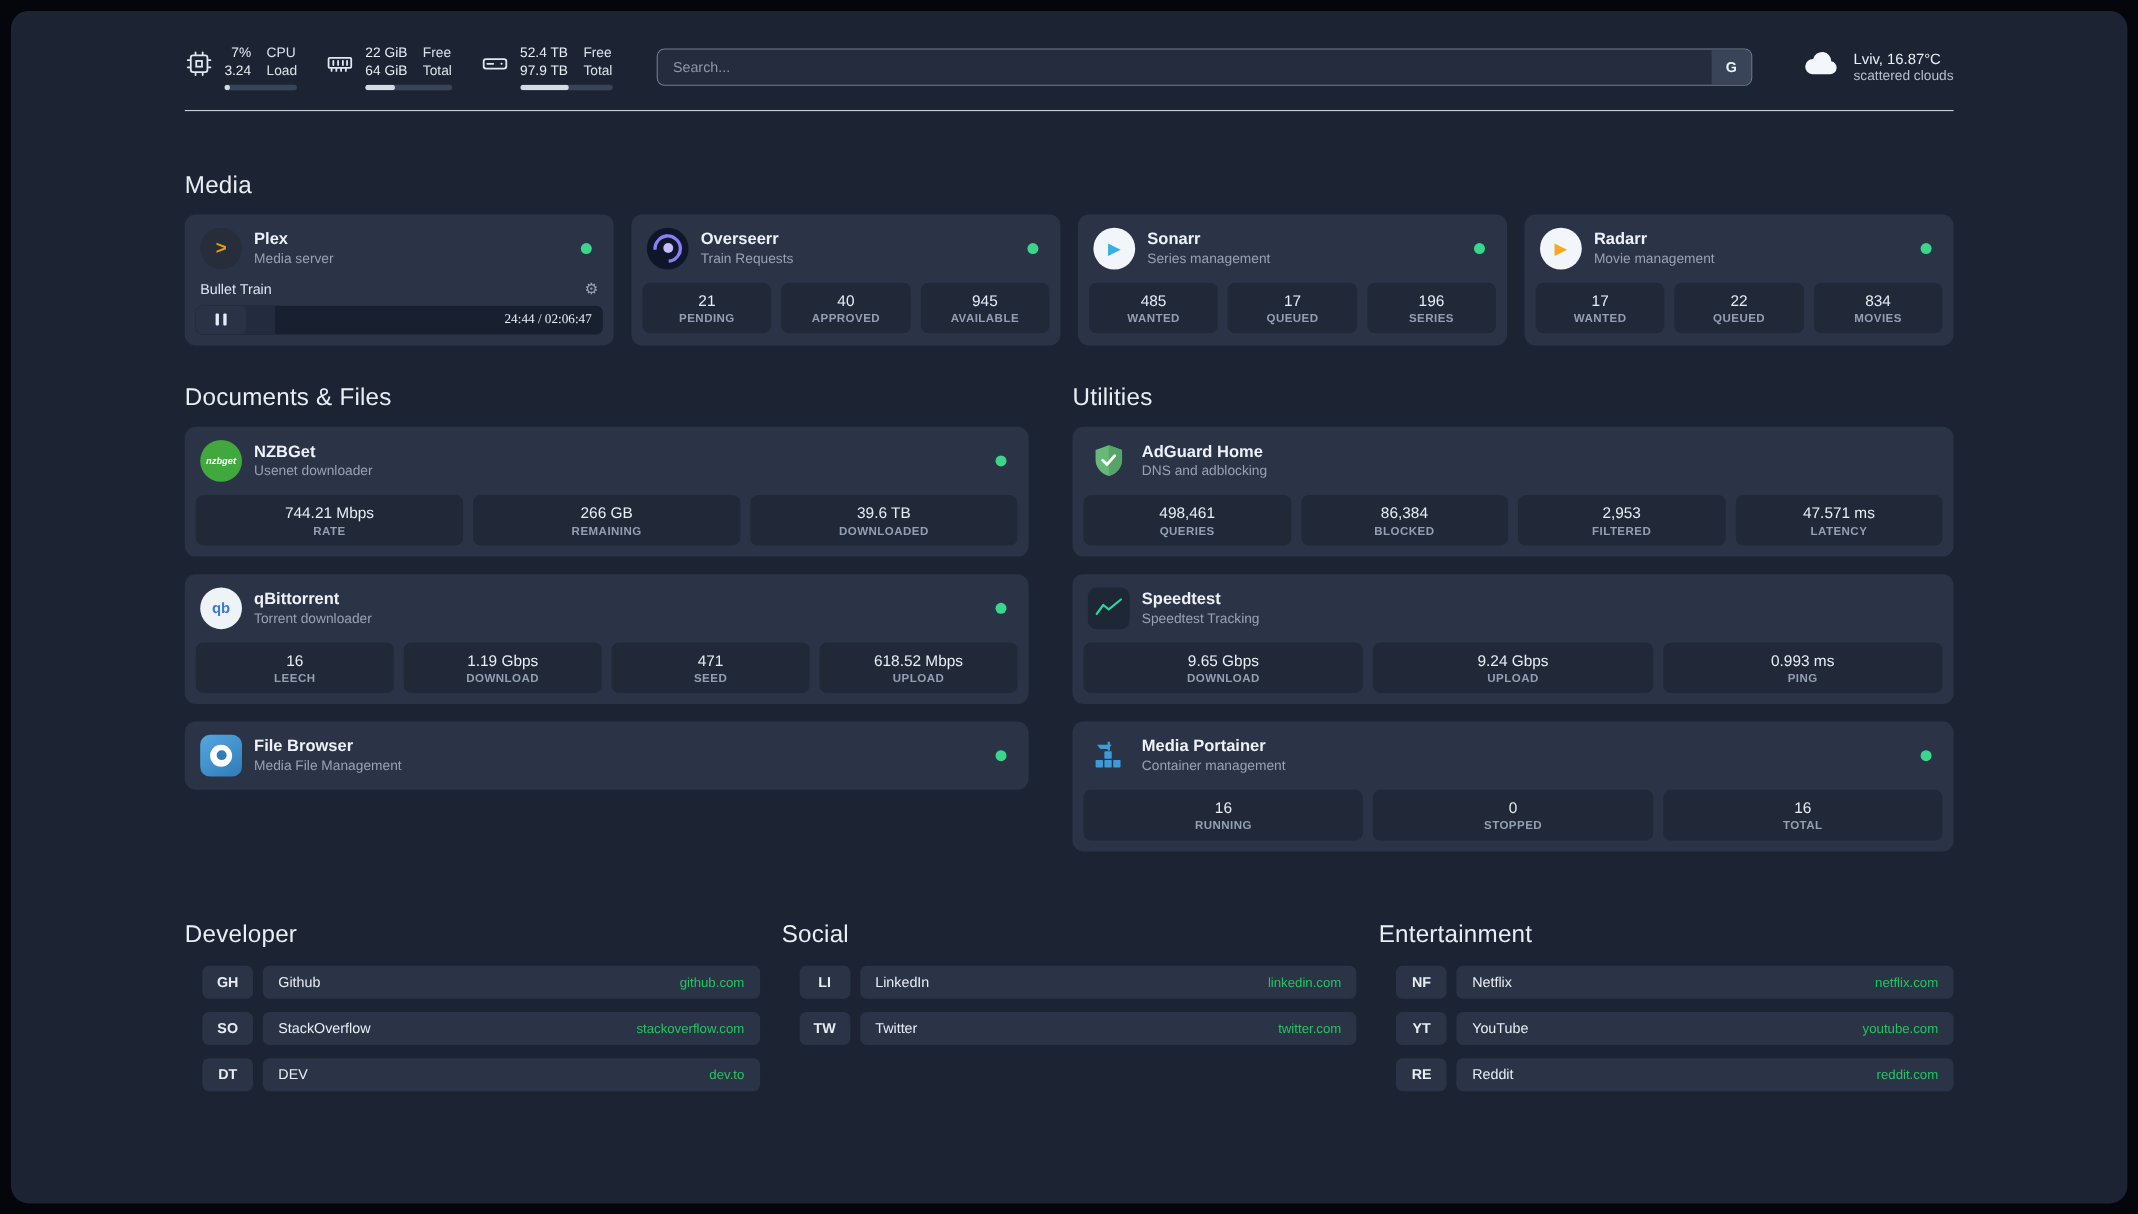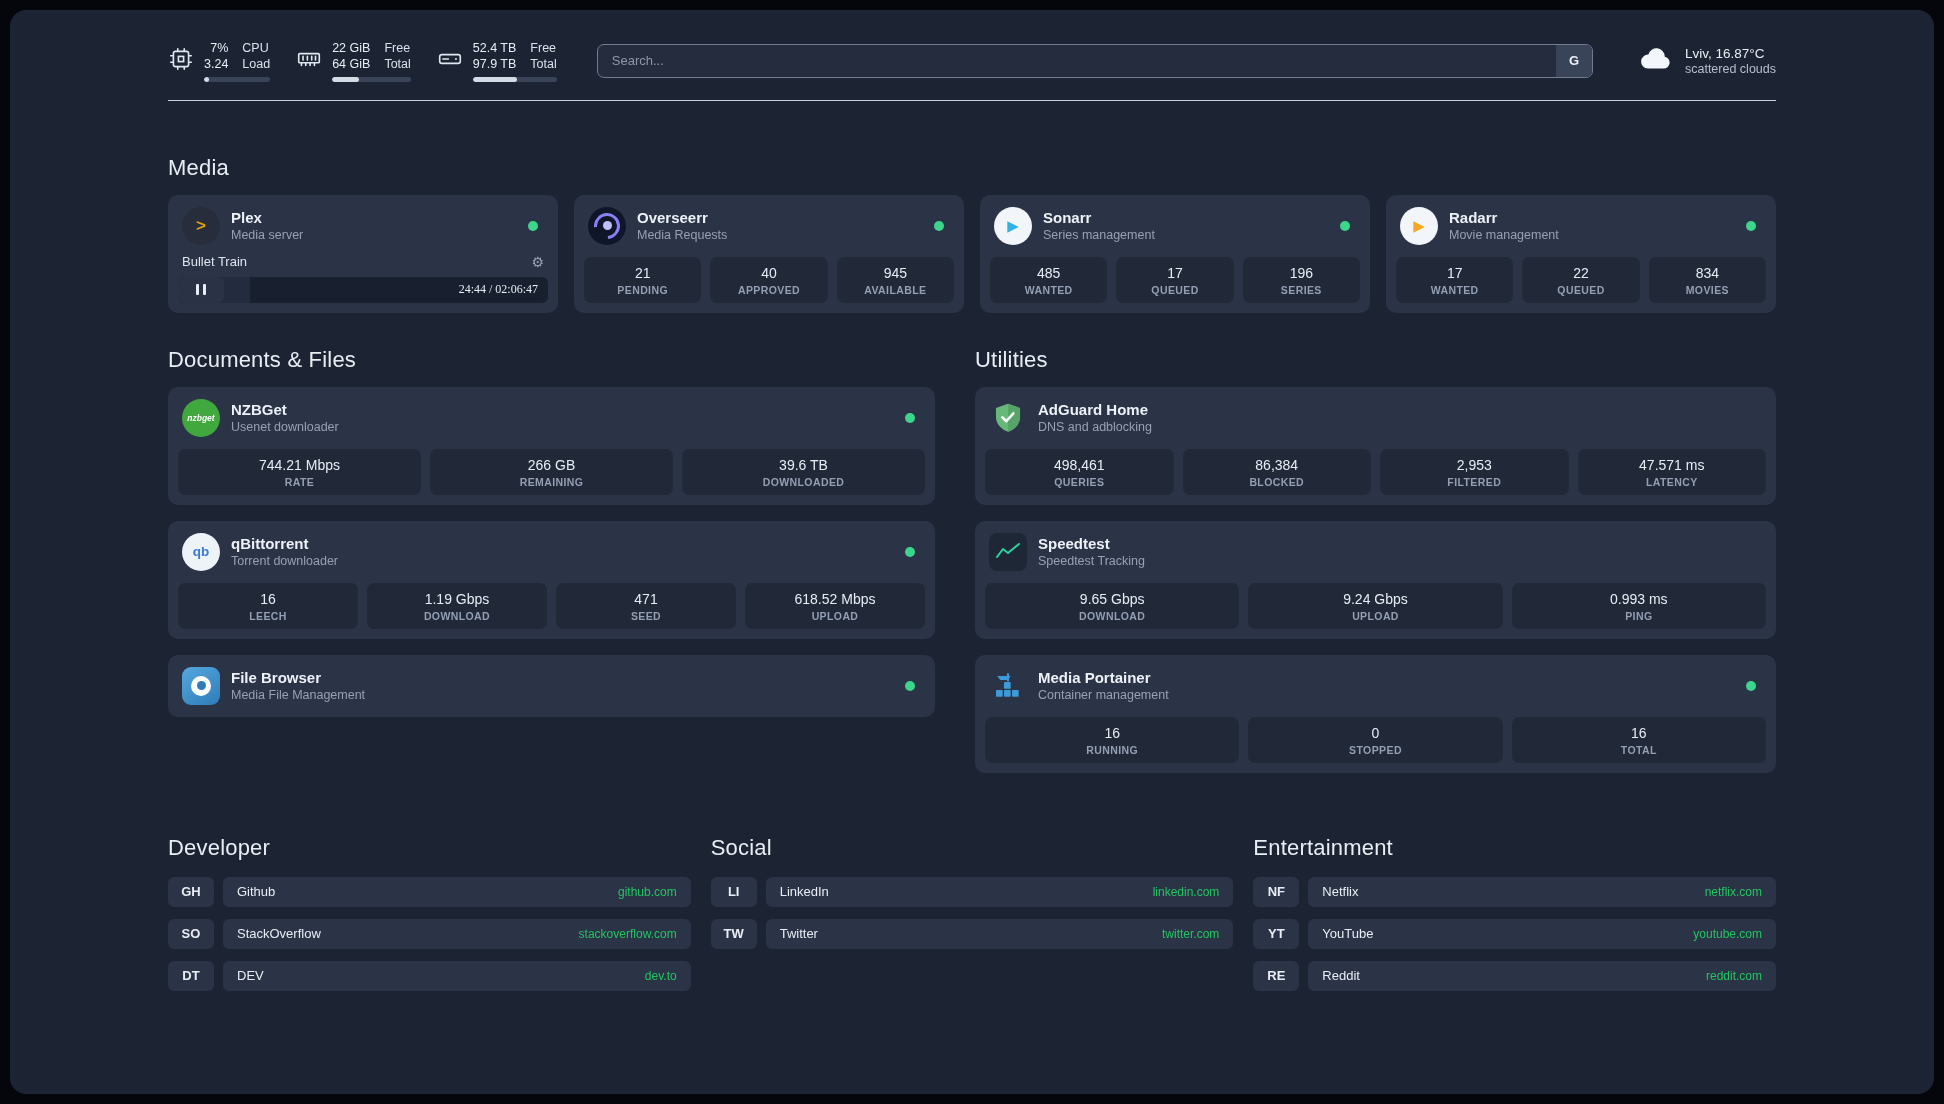"Media Requests" div.desc { text: Media -> Train }
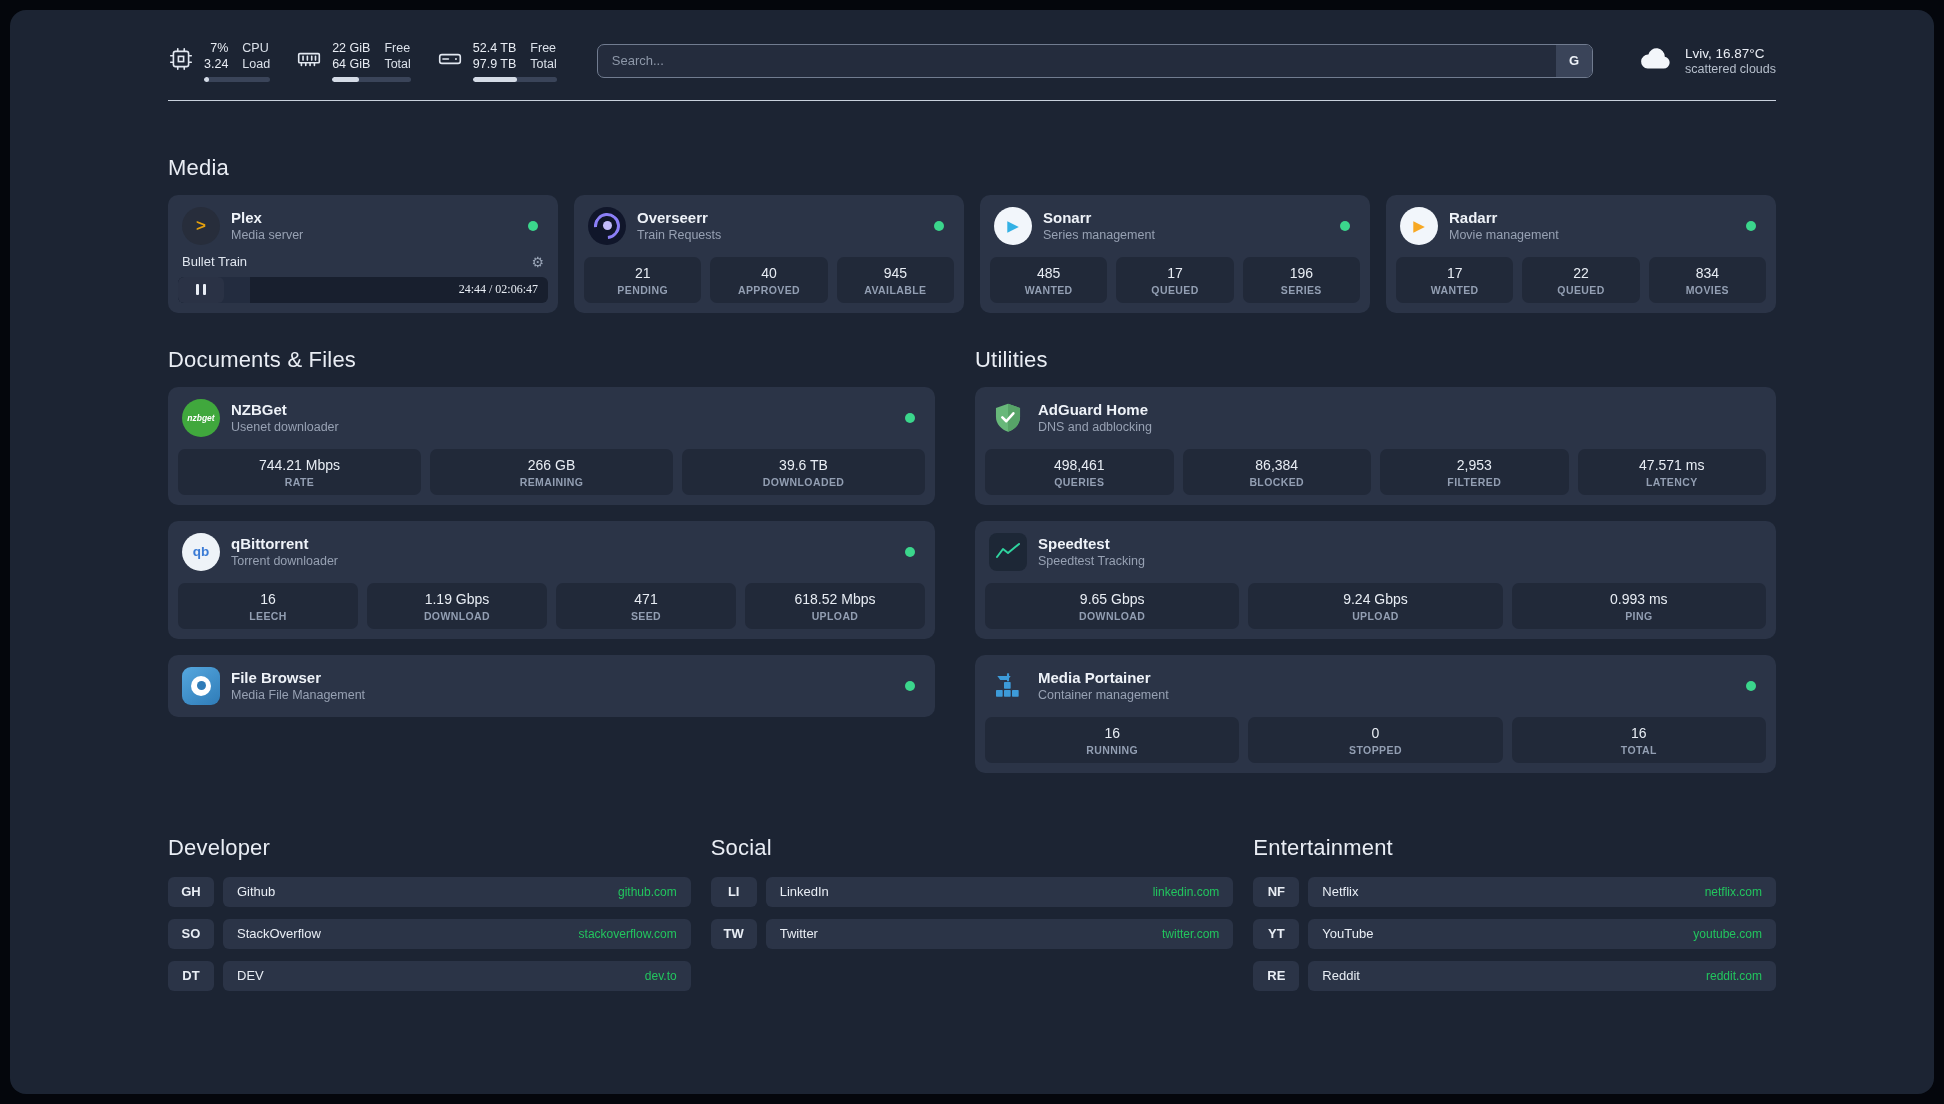"GH" .bm-abbr { margin-left: none -> 16px }
